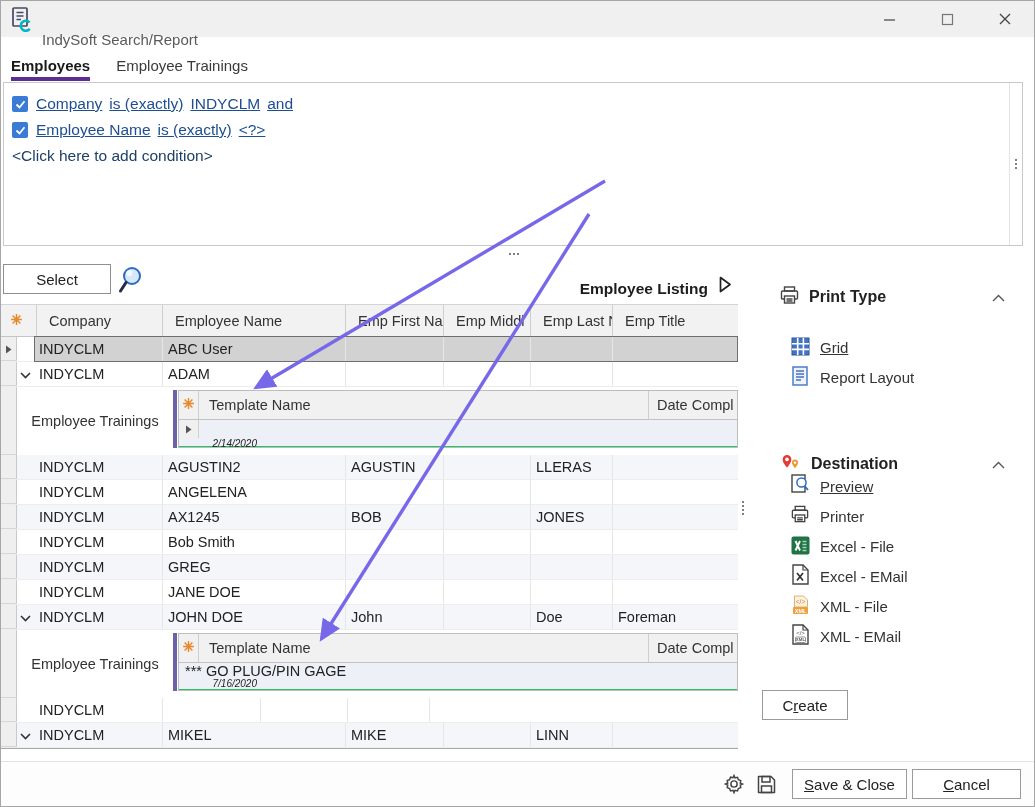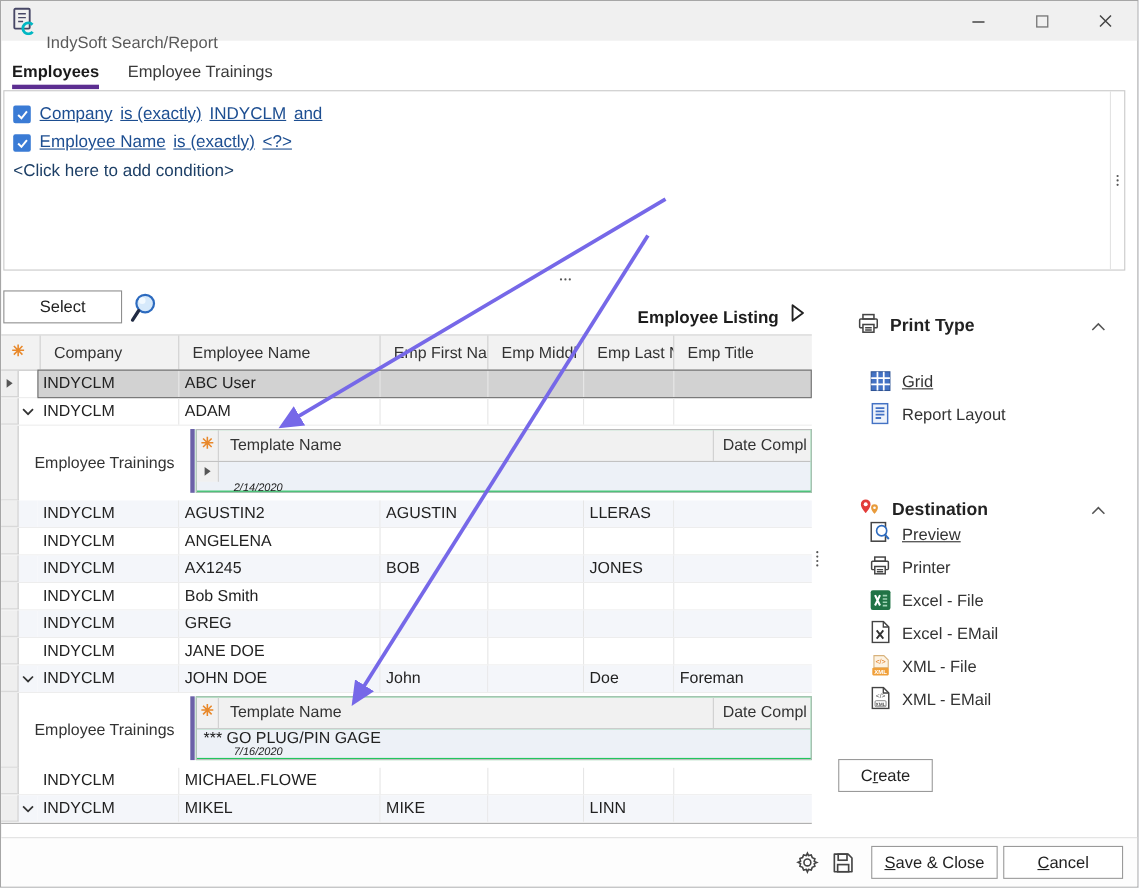"MICHAEL.FLOWE" div.cell { html: <div>MICHAEL.FLOWE</div> -> none }
